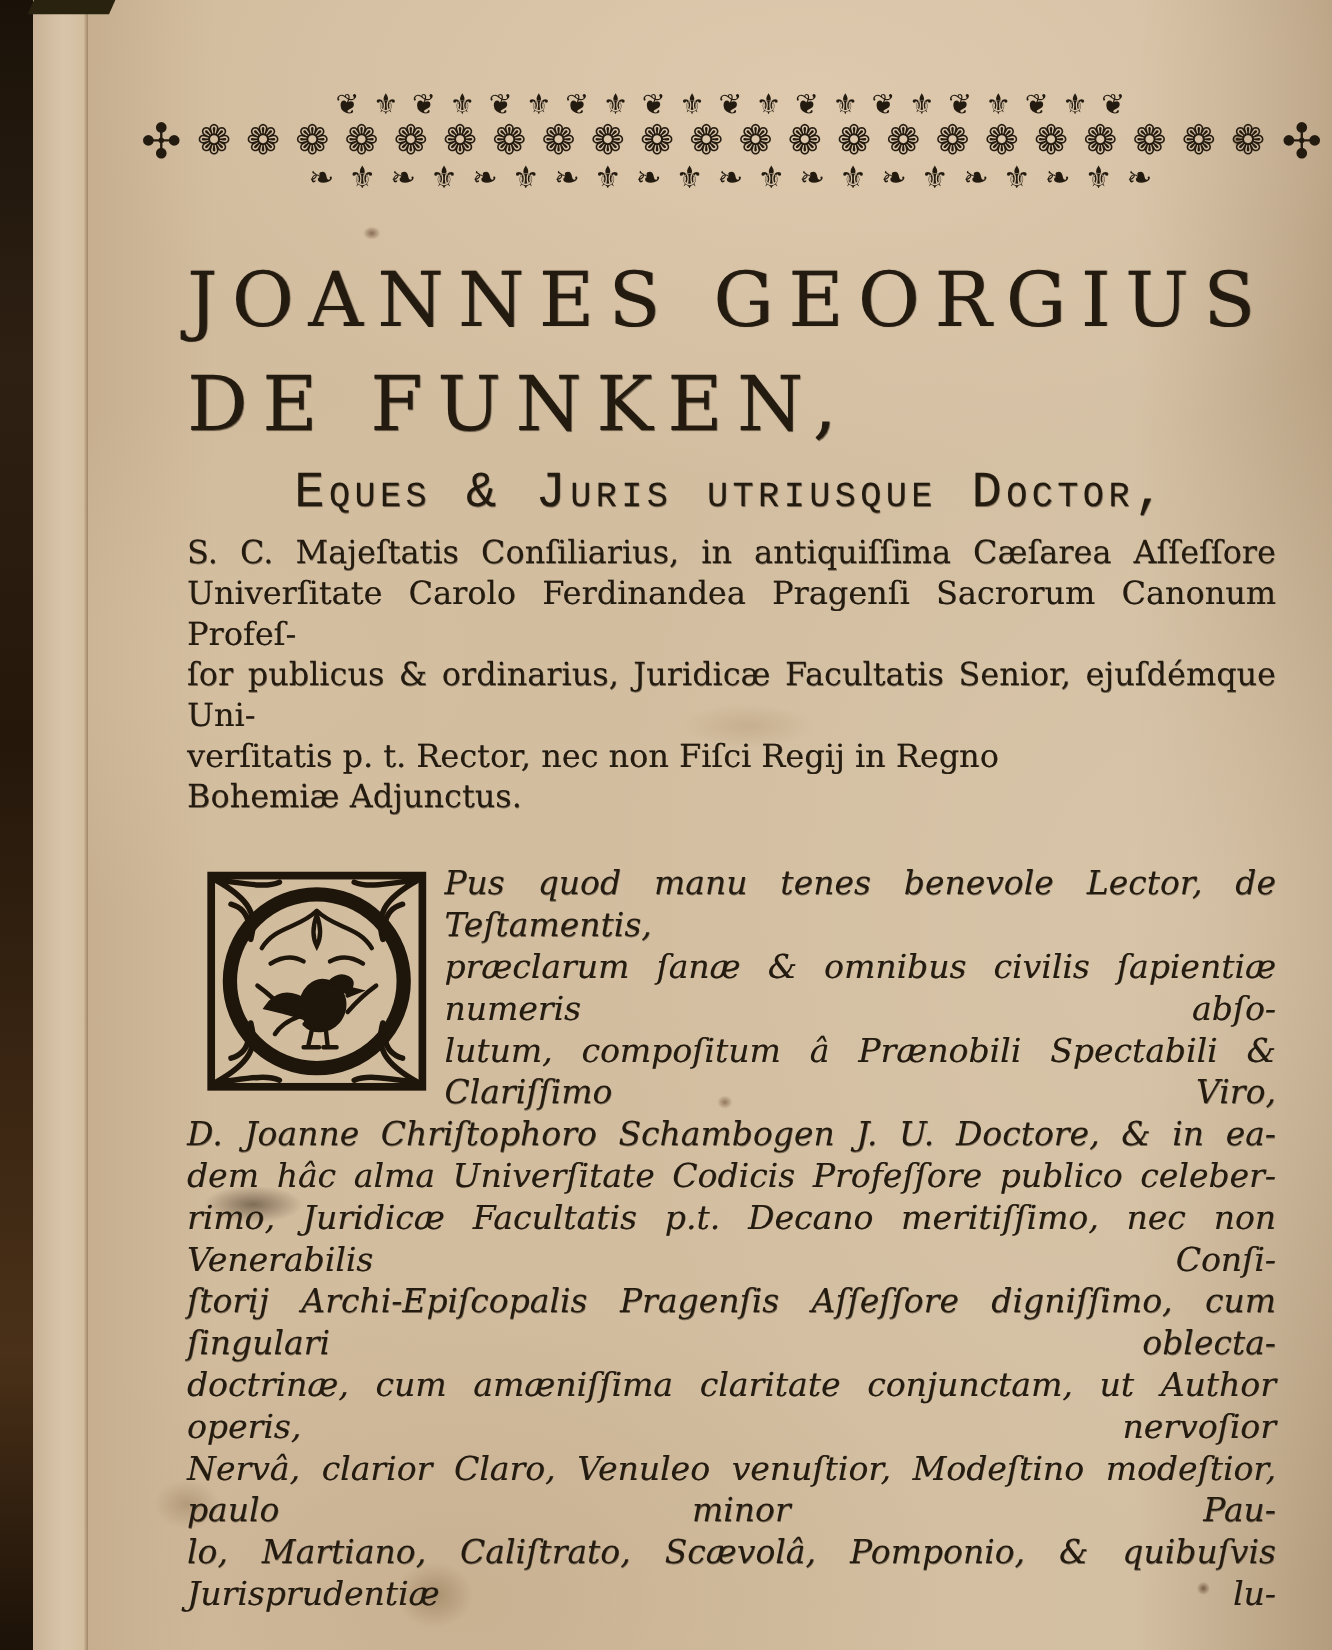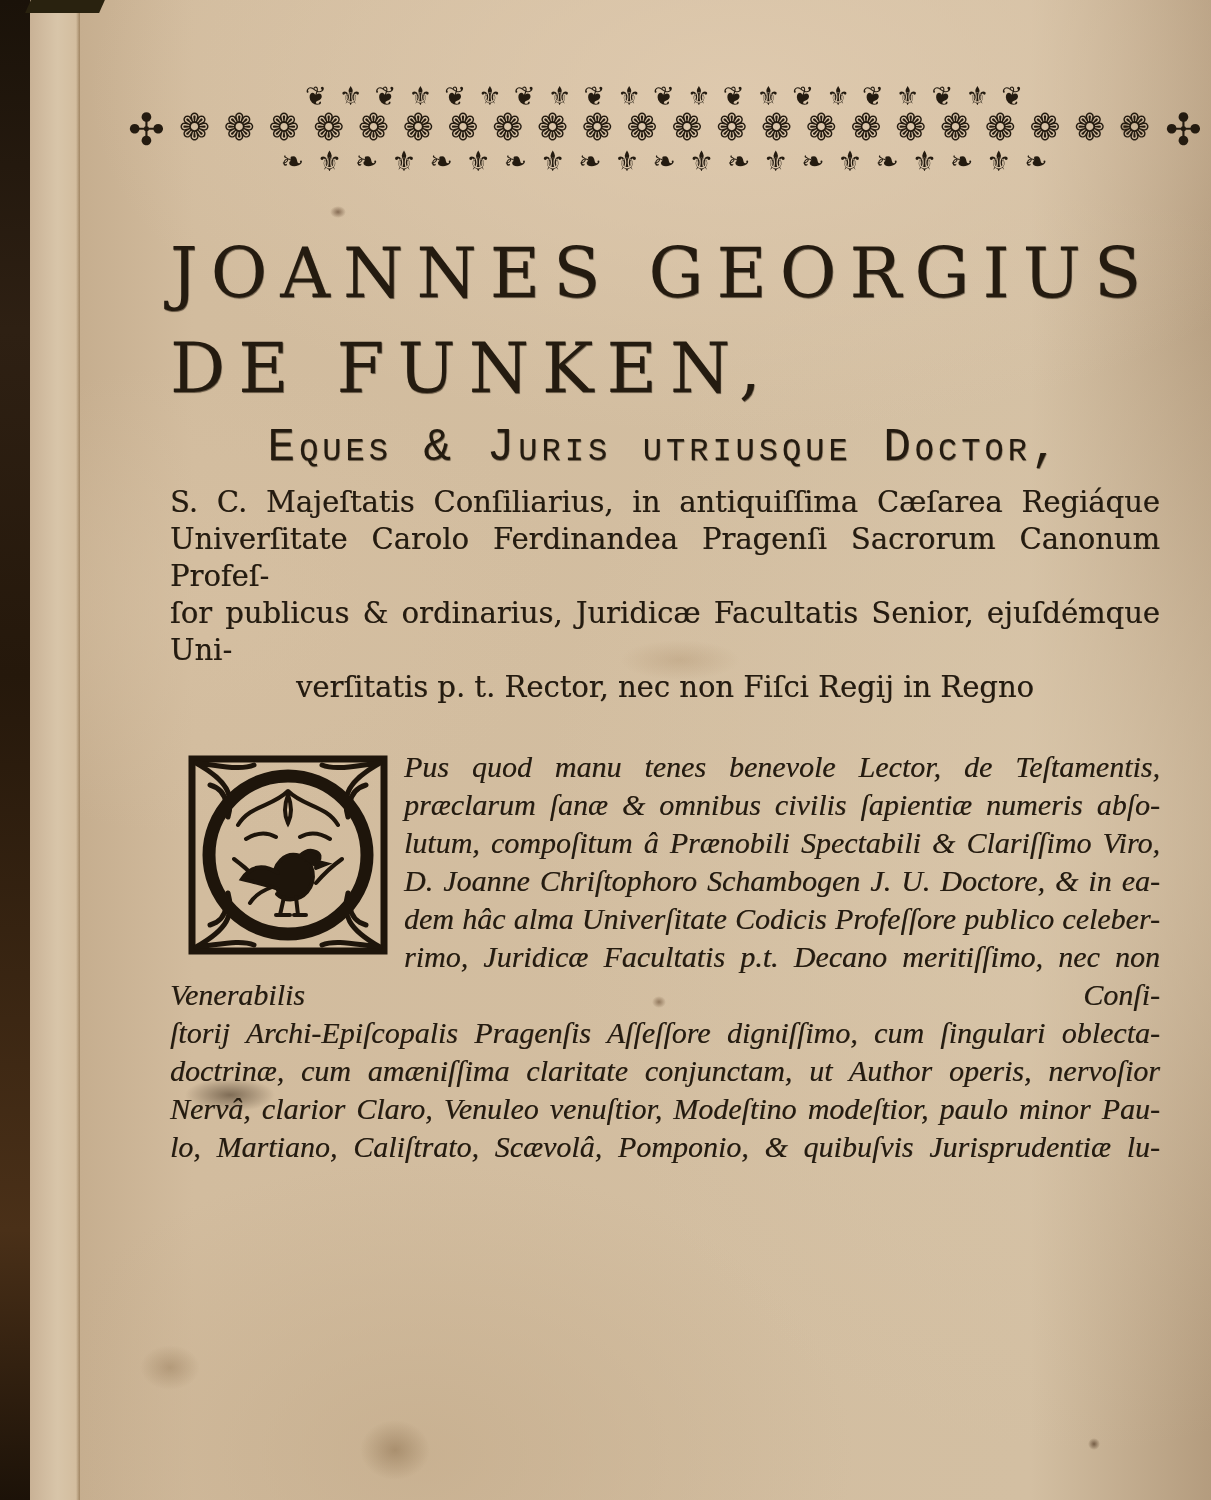"S. C. Majeſtatis Conſiliarius, in" div.cred-line { text: Regiáque -> Aſſeſſore }
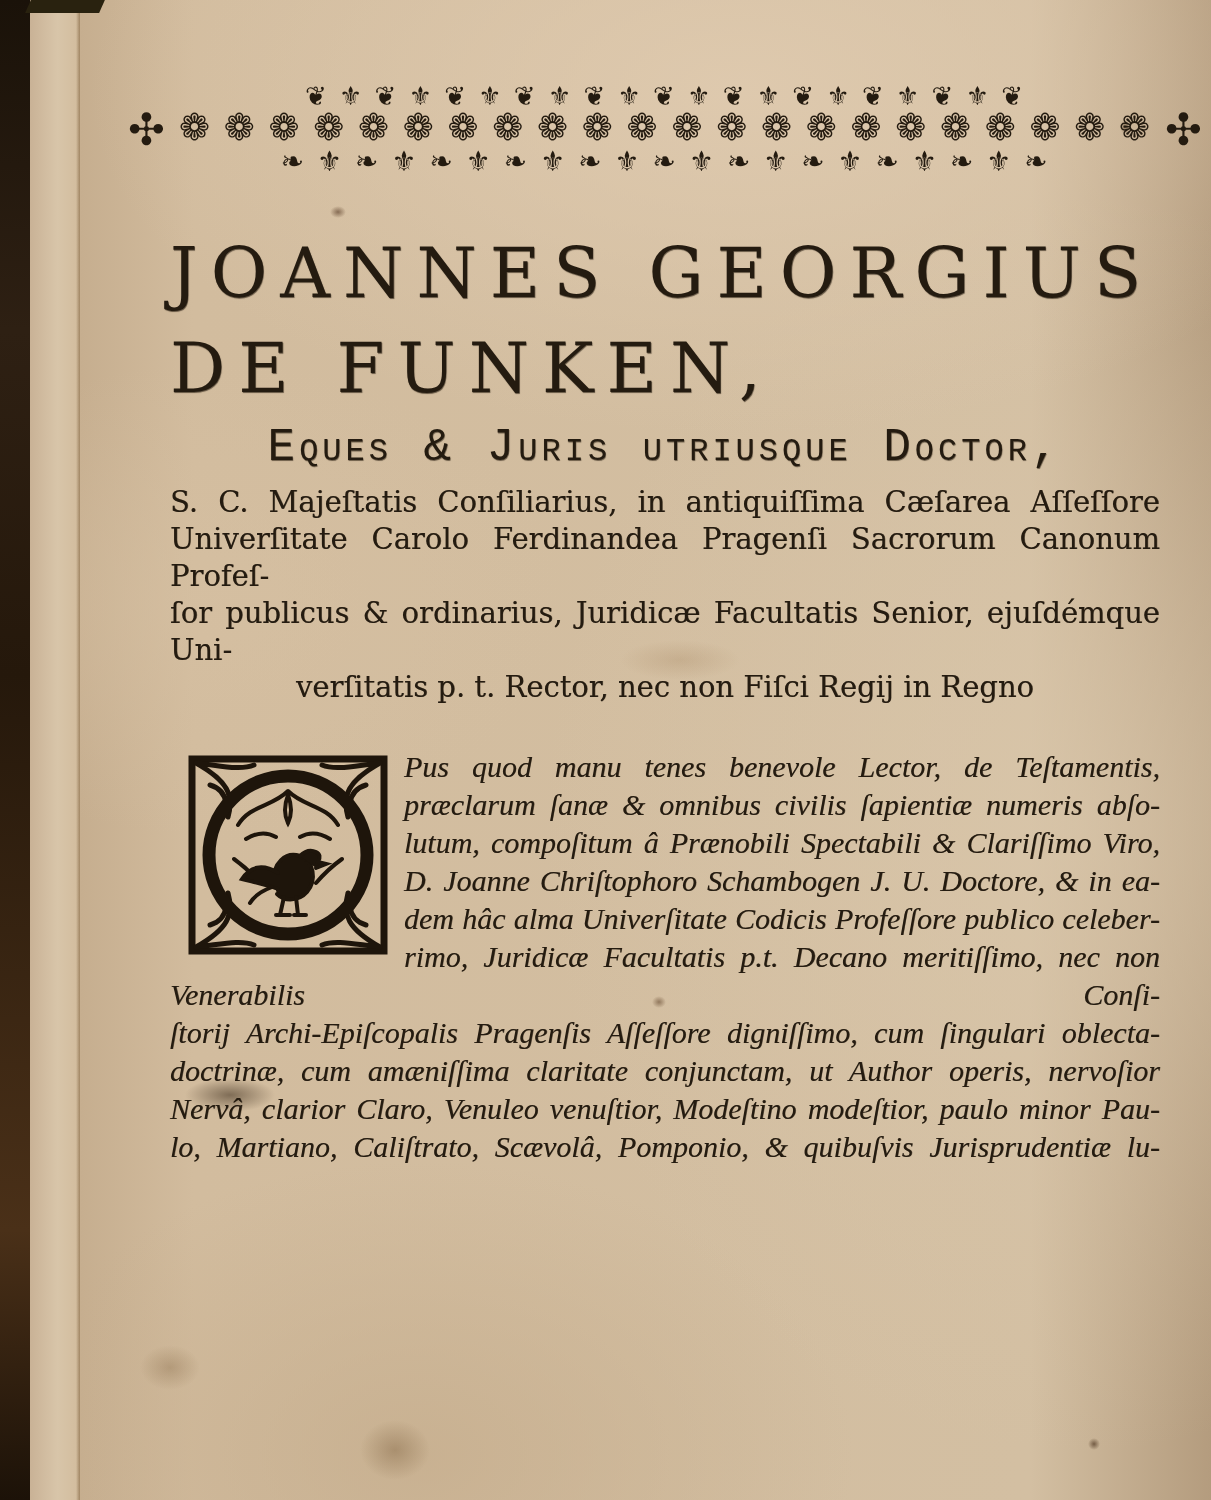"verſitatis p. t. Rector, nec" .cred-center { text-align: center -> none }
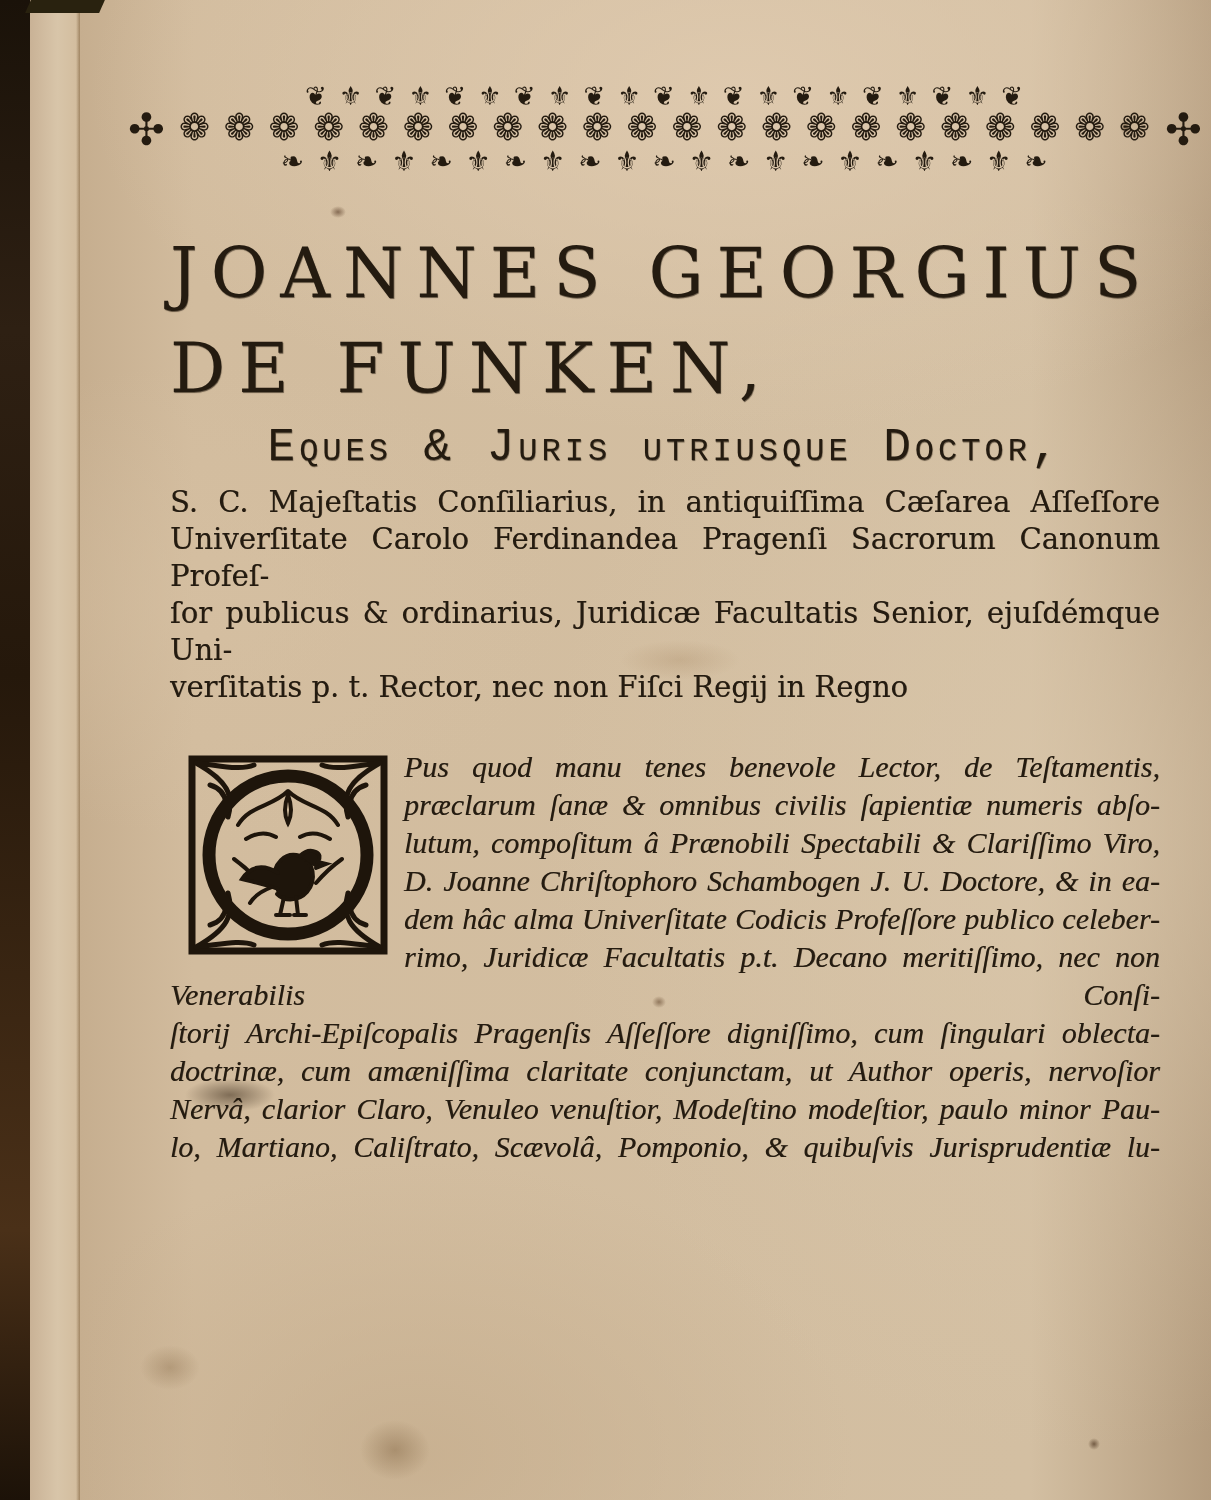"Bohemiæ Adjunctus." div.cred-line { html: none -> <div>Bohemiæ Adjunctus.</div> }
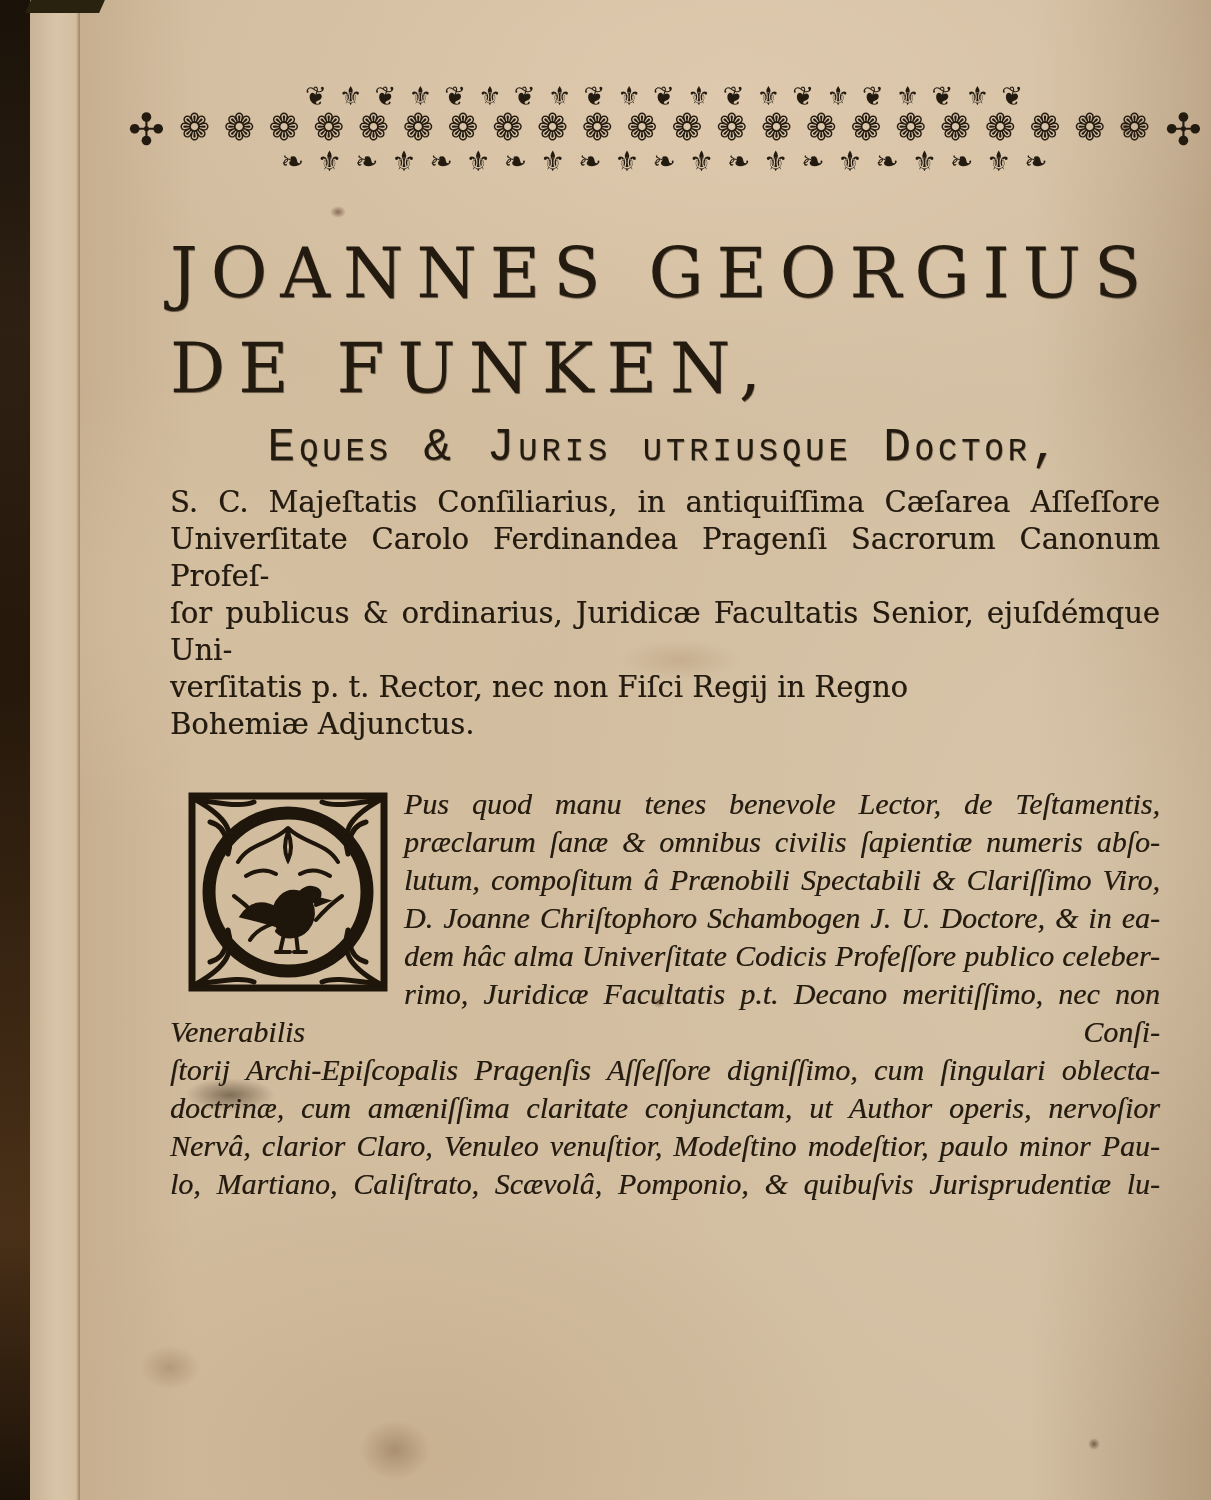"Pus quod manu tenes benevole" .pref-line { font-family: Liberation Serif, serif -> none }
